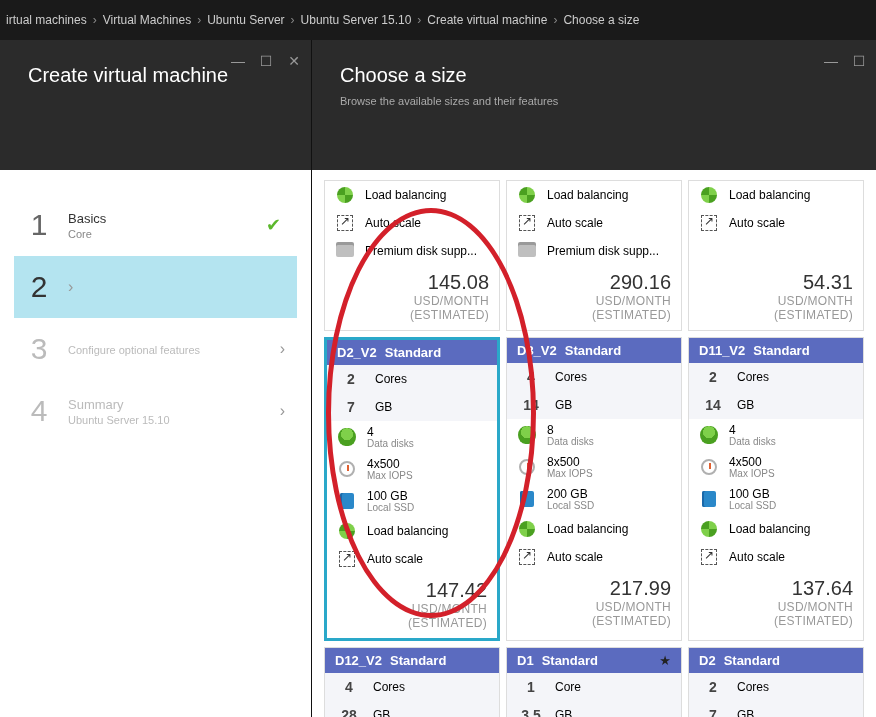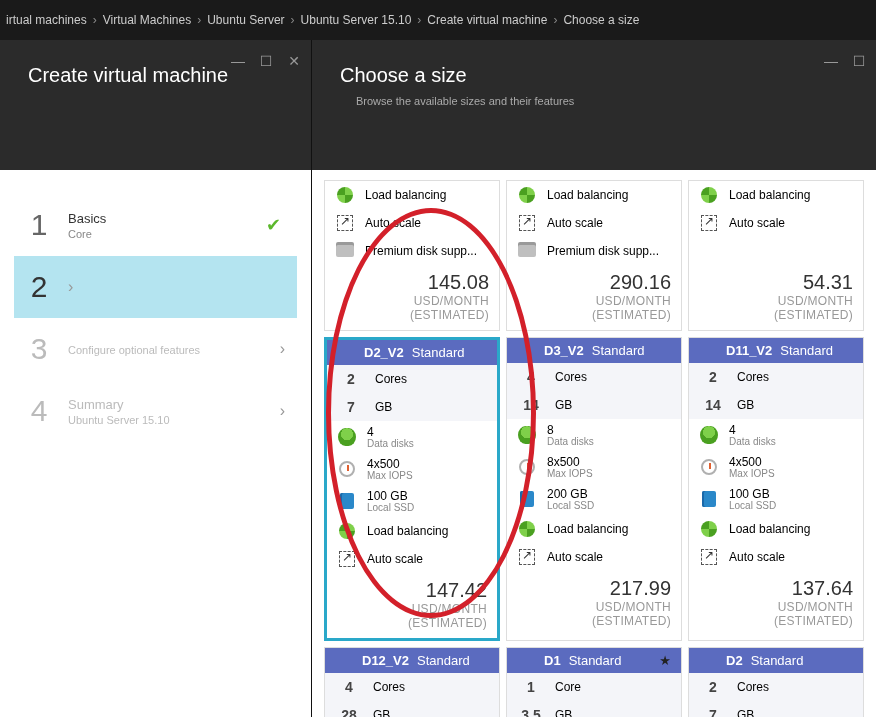"Browse the available sizes and" .panel-subtitle { margin-left: 16px -> none }
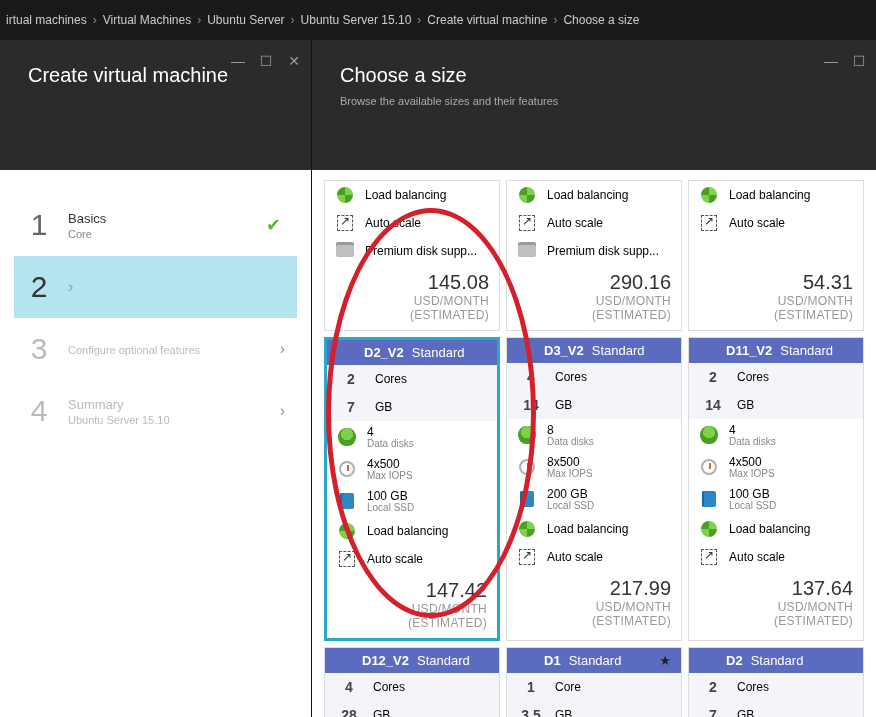"D2_V2" .size-card .hdr .sku { padding-left: 27px -> none }
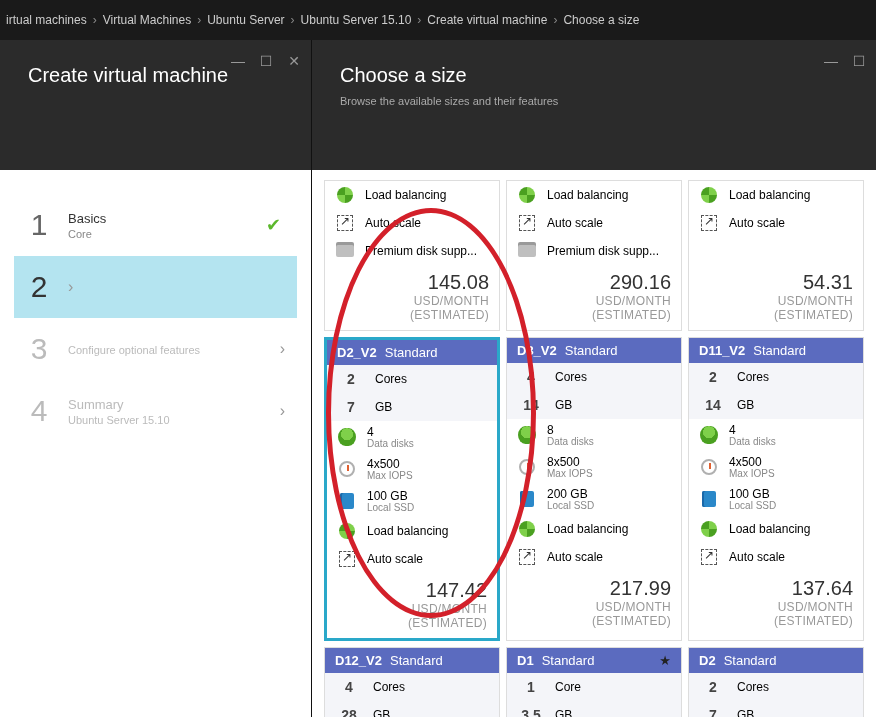"Standard" .size-card .hdr .tier { font-weight: 400 -> 700 }
